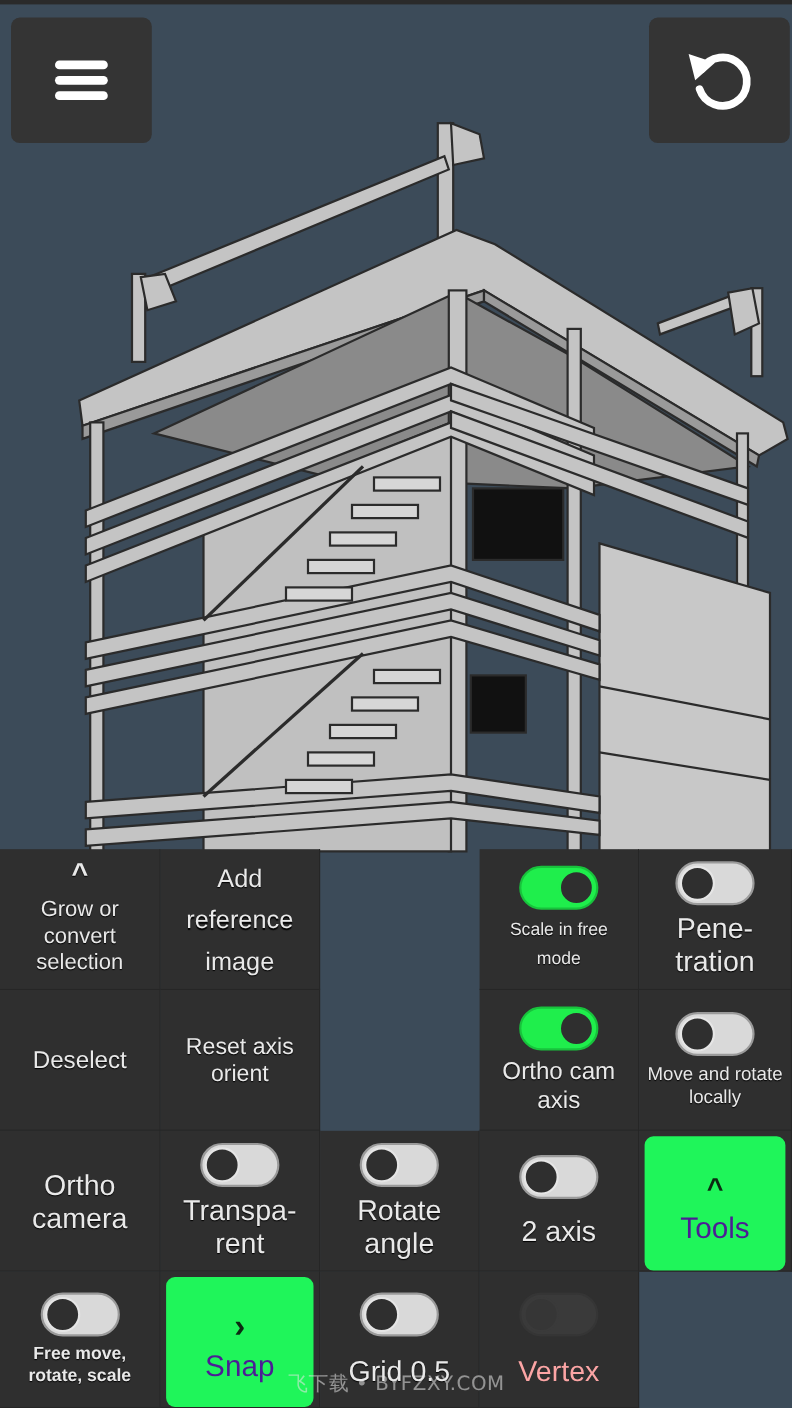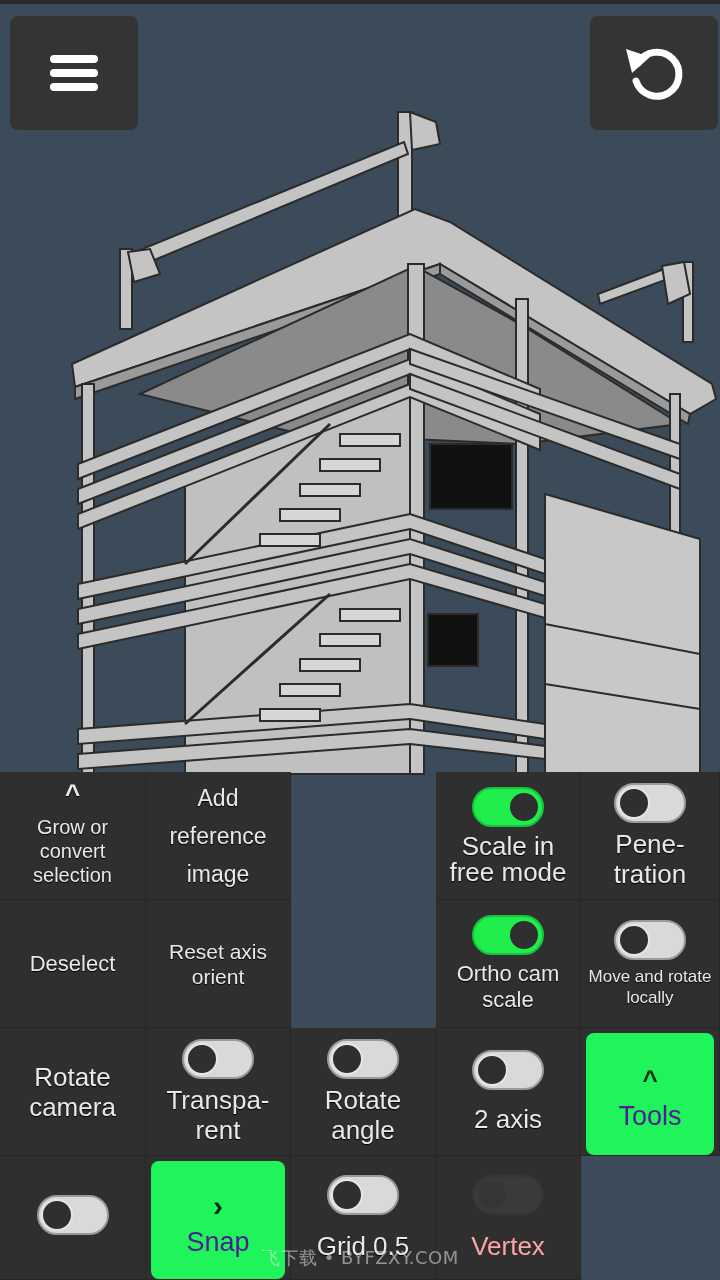"Scale in free mode" span.lbl { font-size: 26px -> 16px }
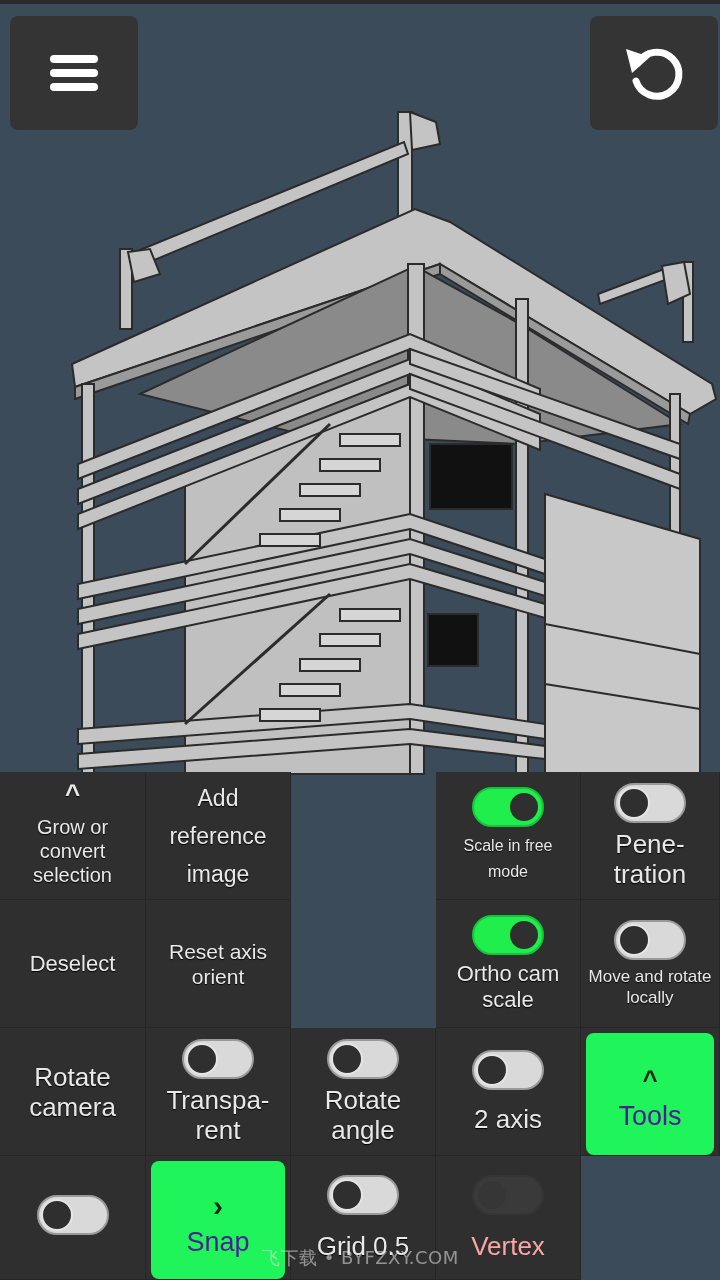"Ortho cam scale" span.lbl { text: scale -> axis }
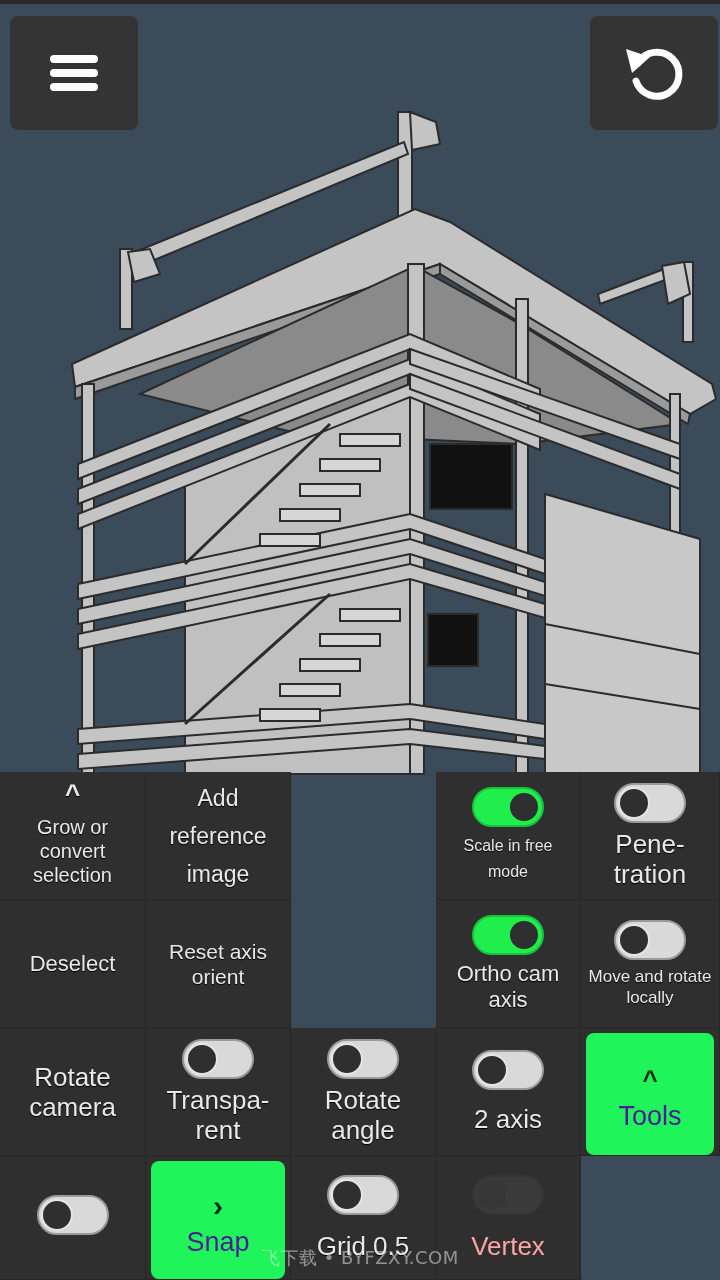"Rotate camera" span.lbl-lg { text: Rotate -> Ortho }
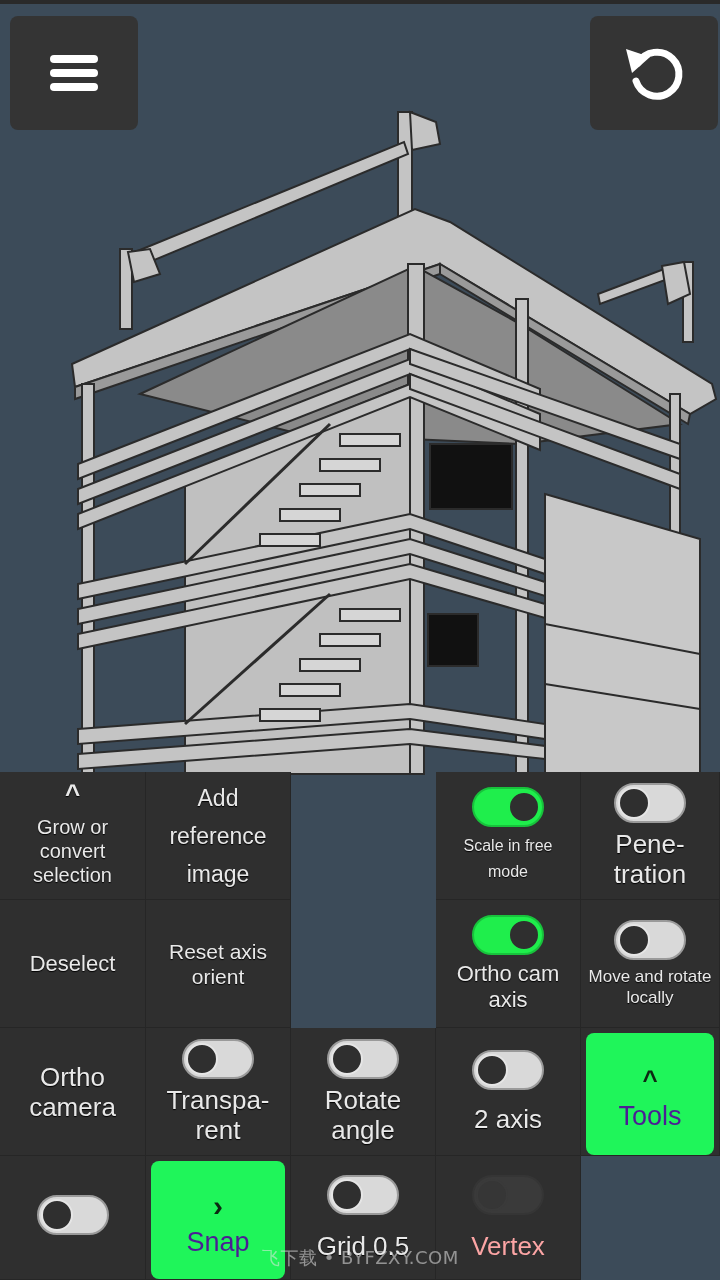"Free move, rotate, scale" span.lbl-xs { html: none -> <span>Free move, rotate, scale</span> }
